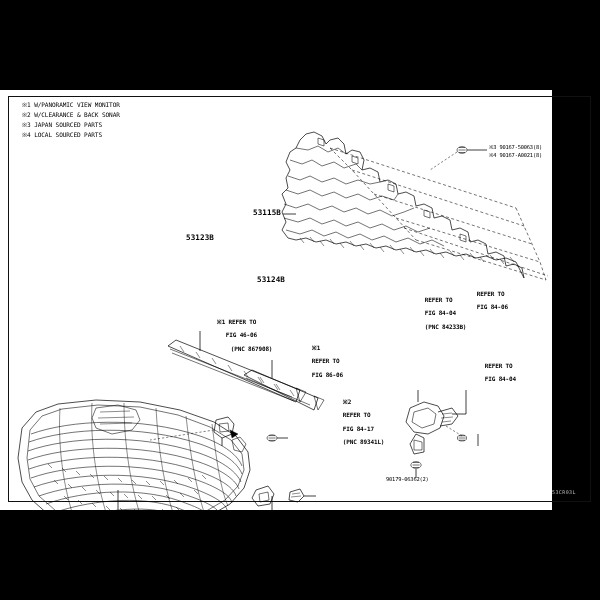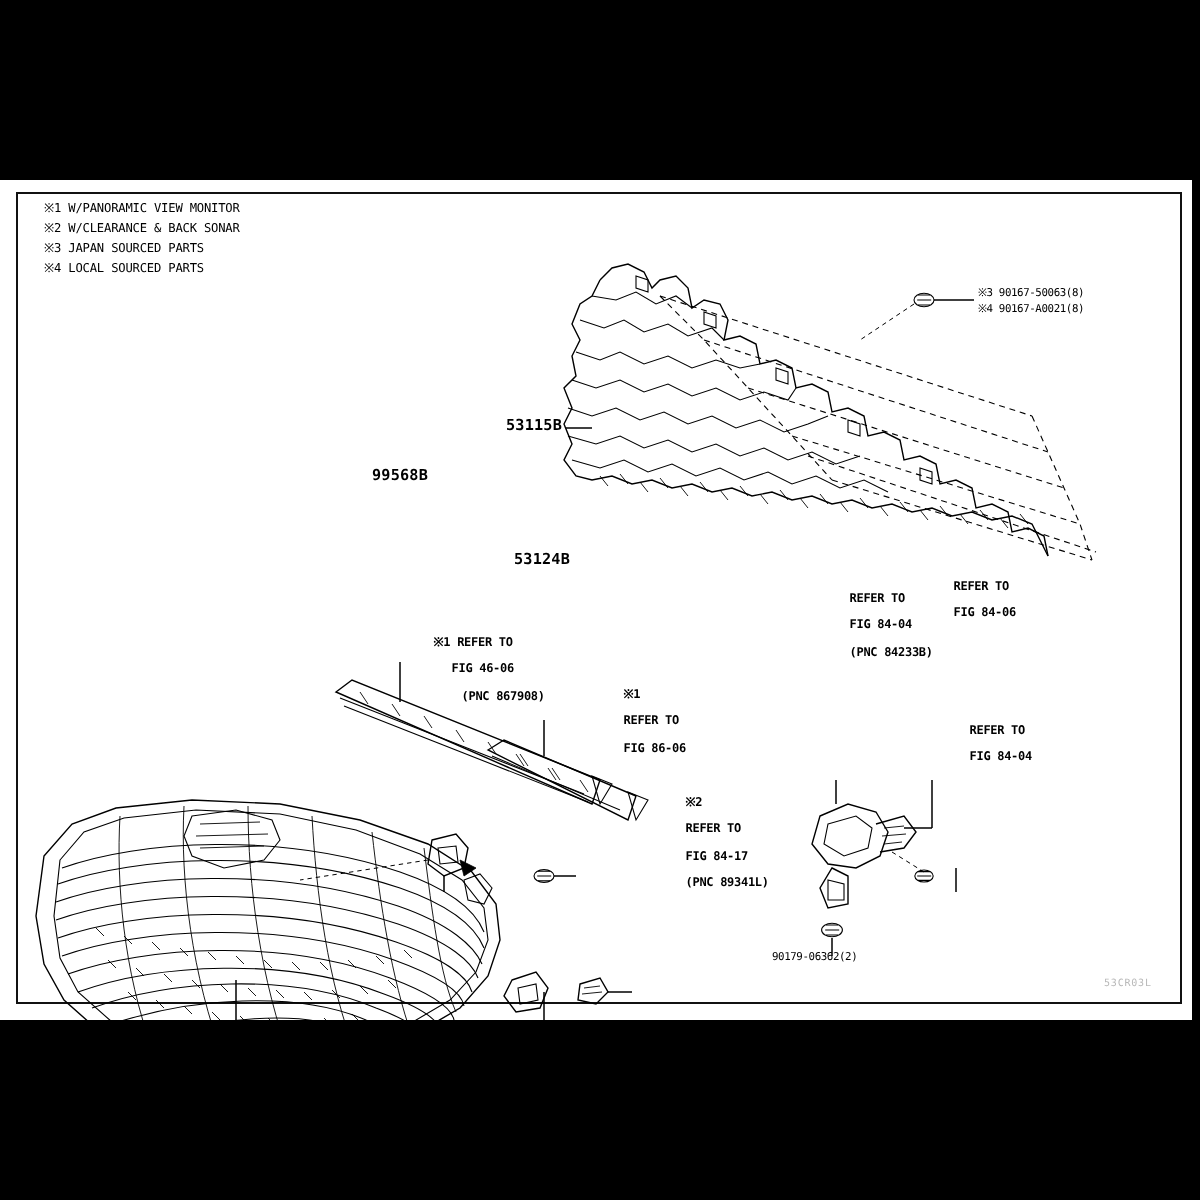"53115B" #sheet { width: 596px -> 552px }
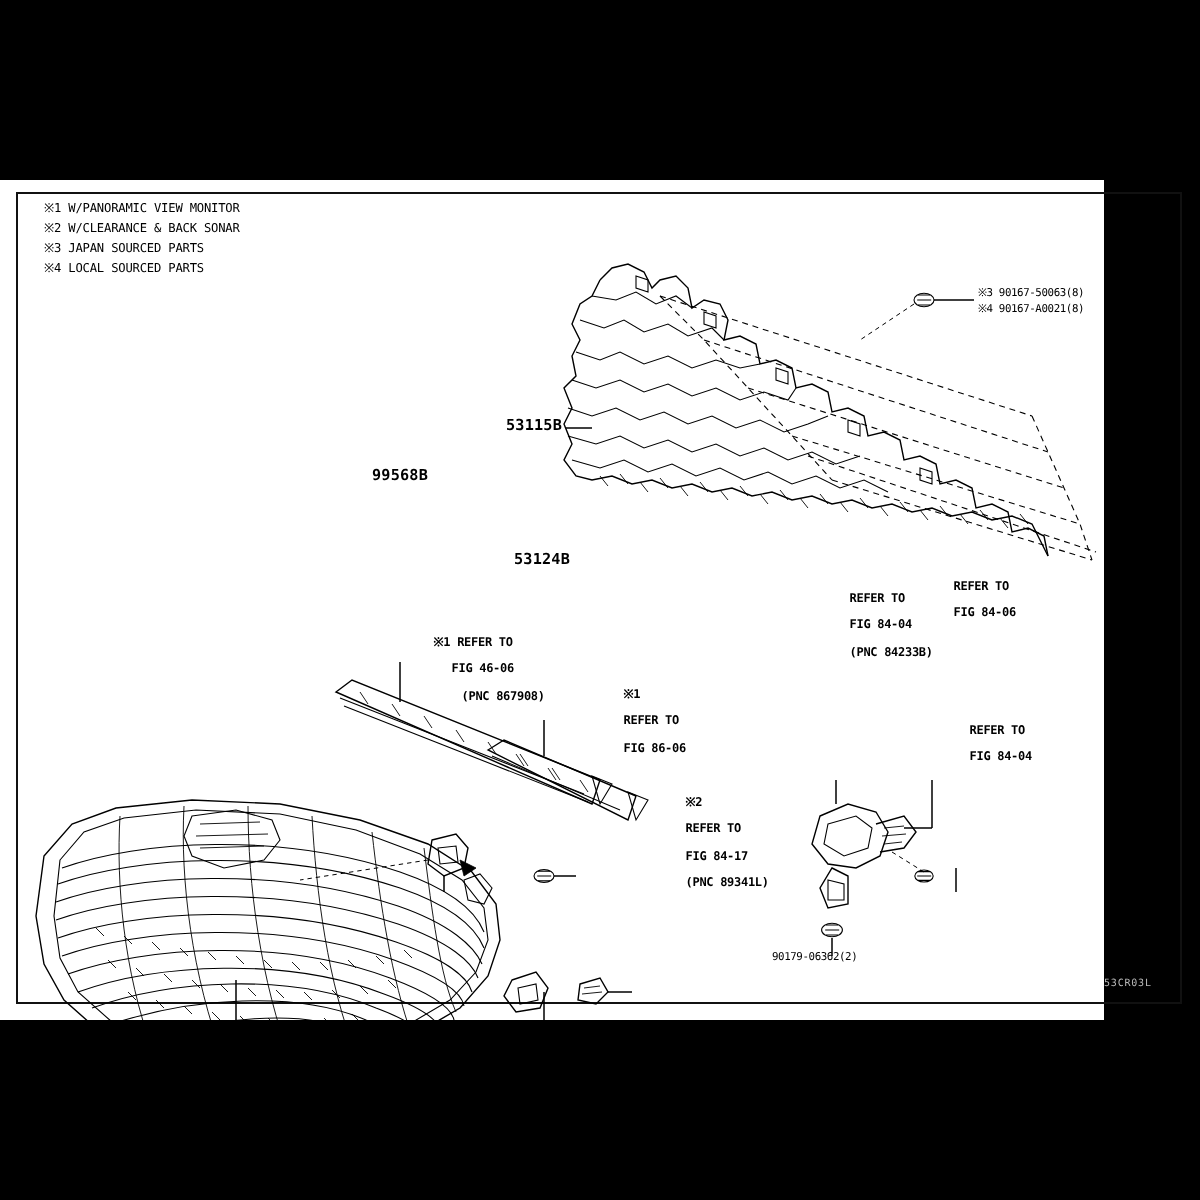"99568B" div.lbl { text: 99568B -> 53123B }
